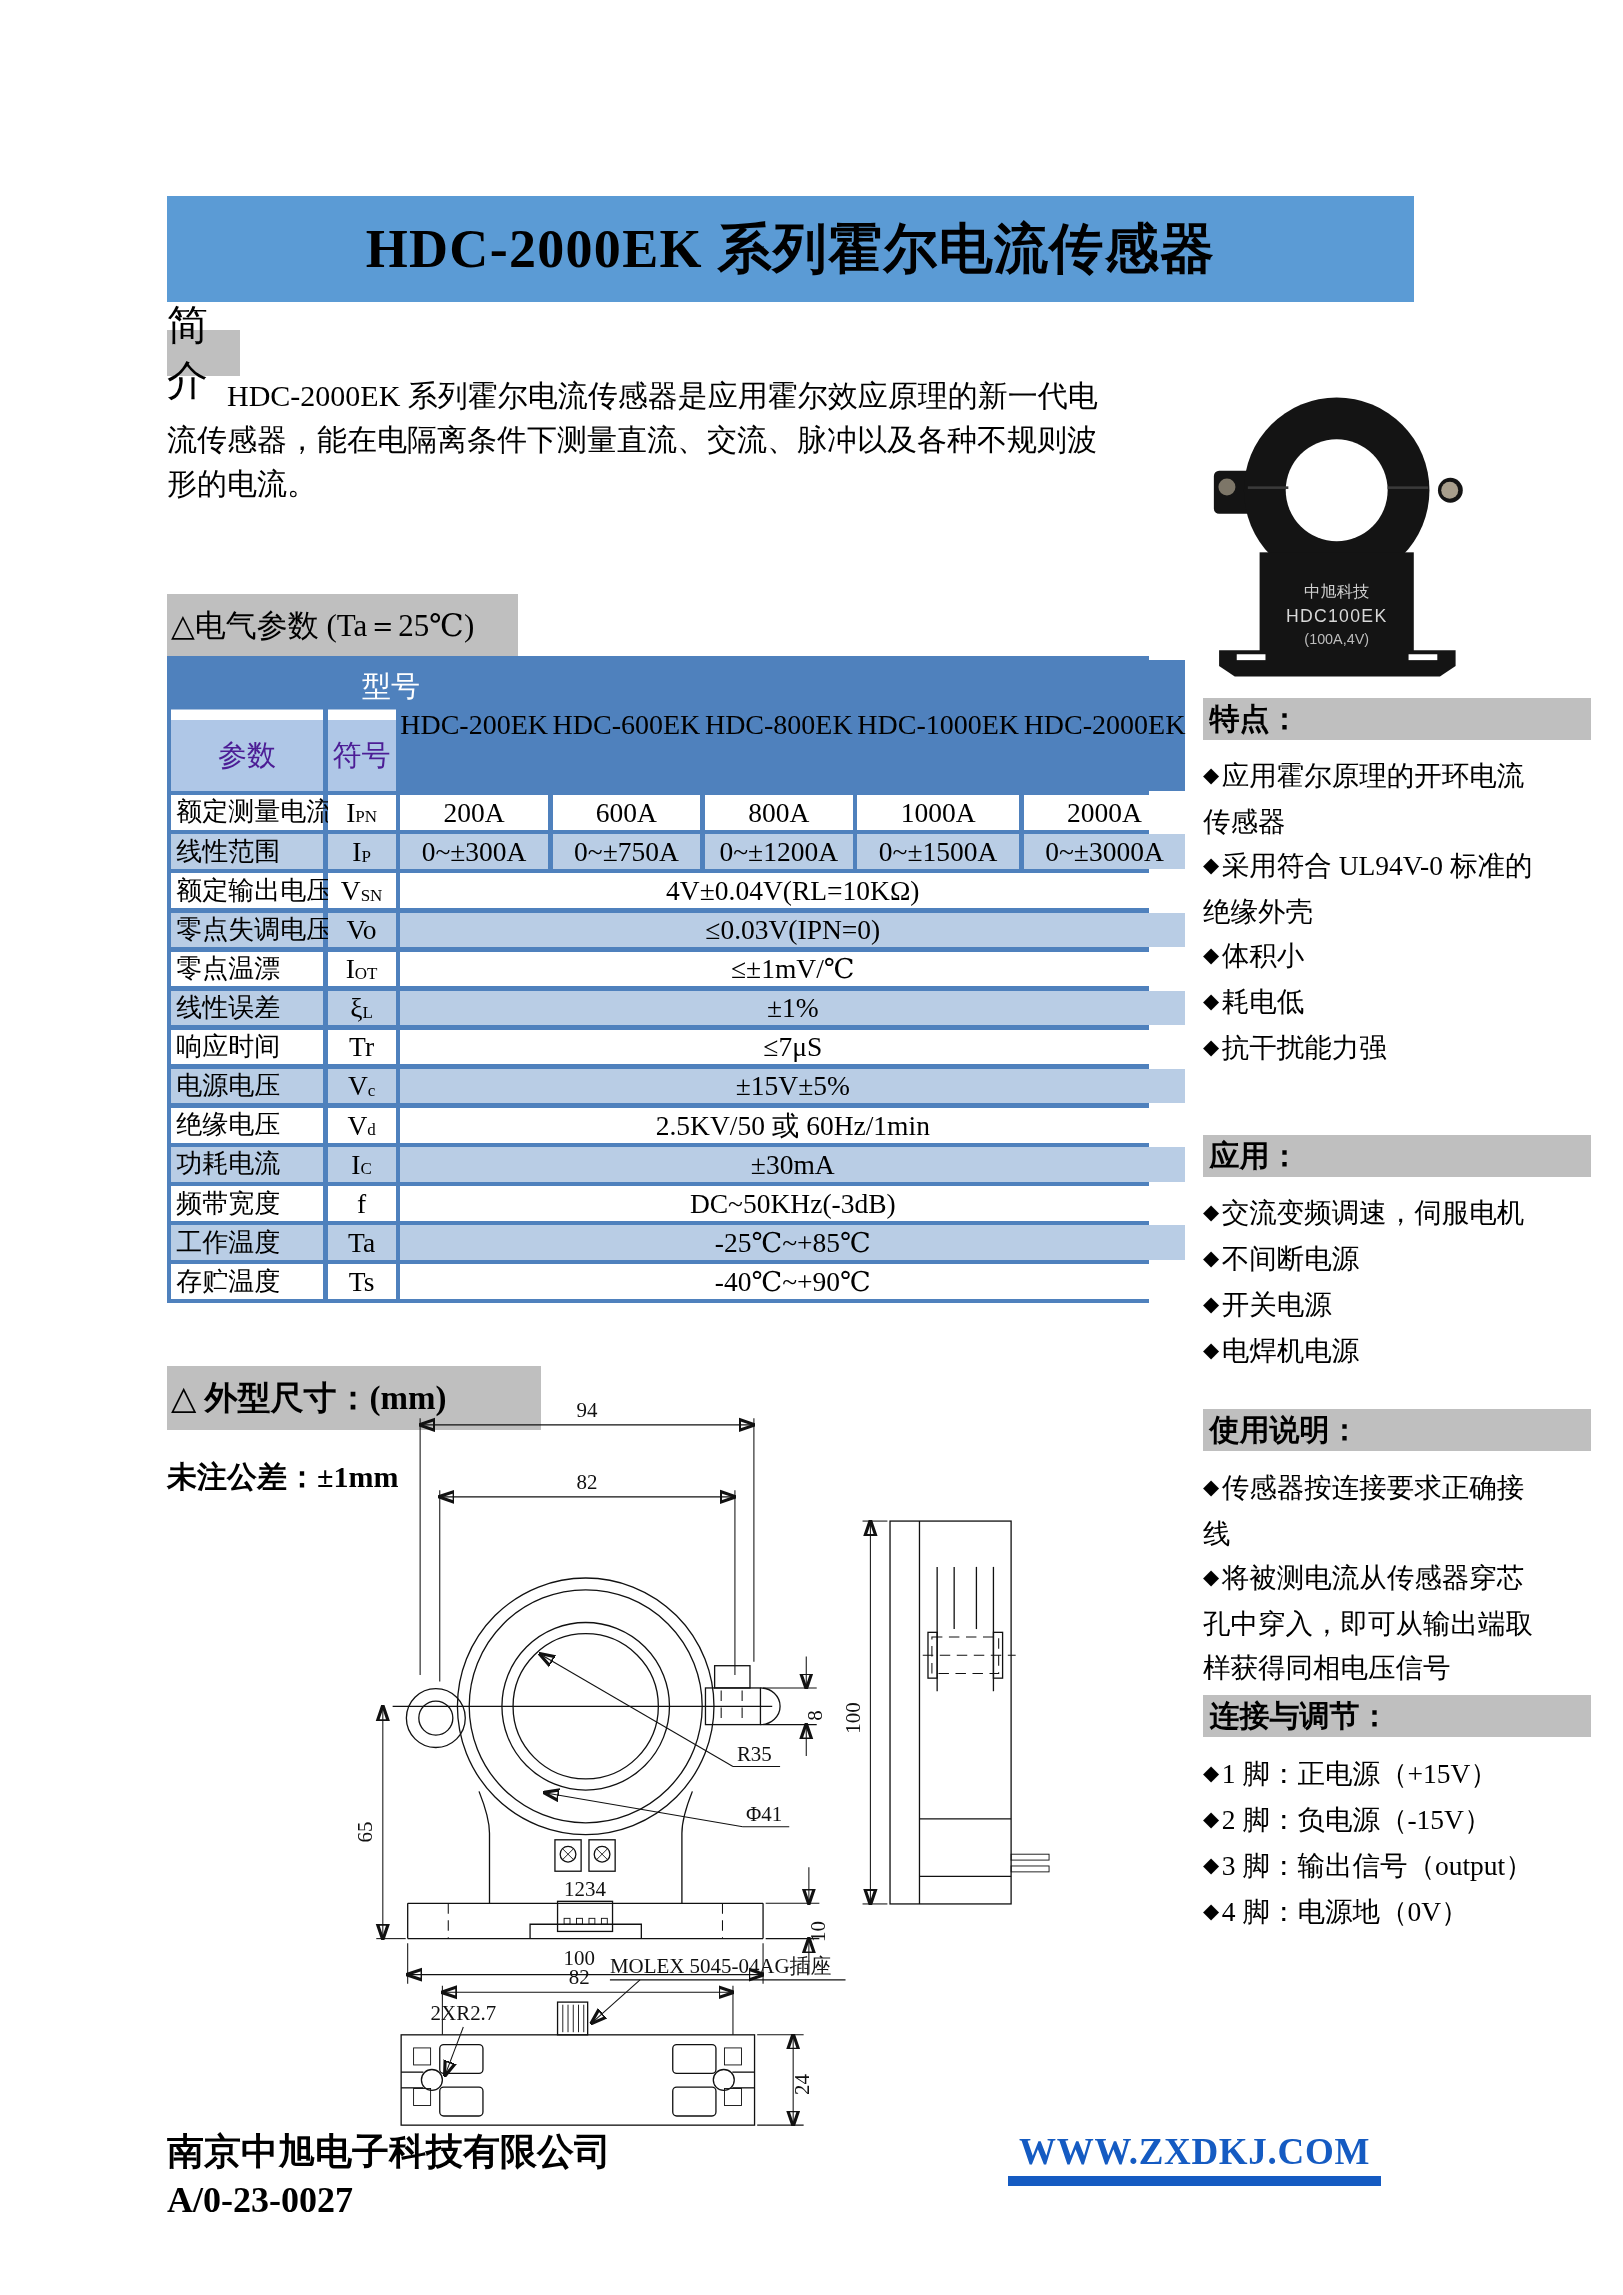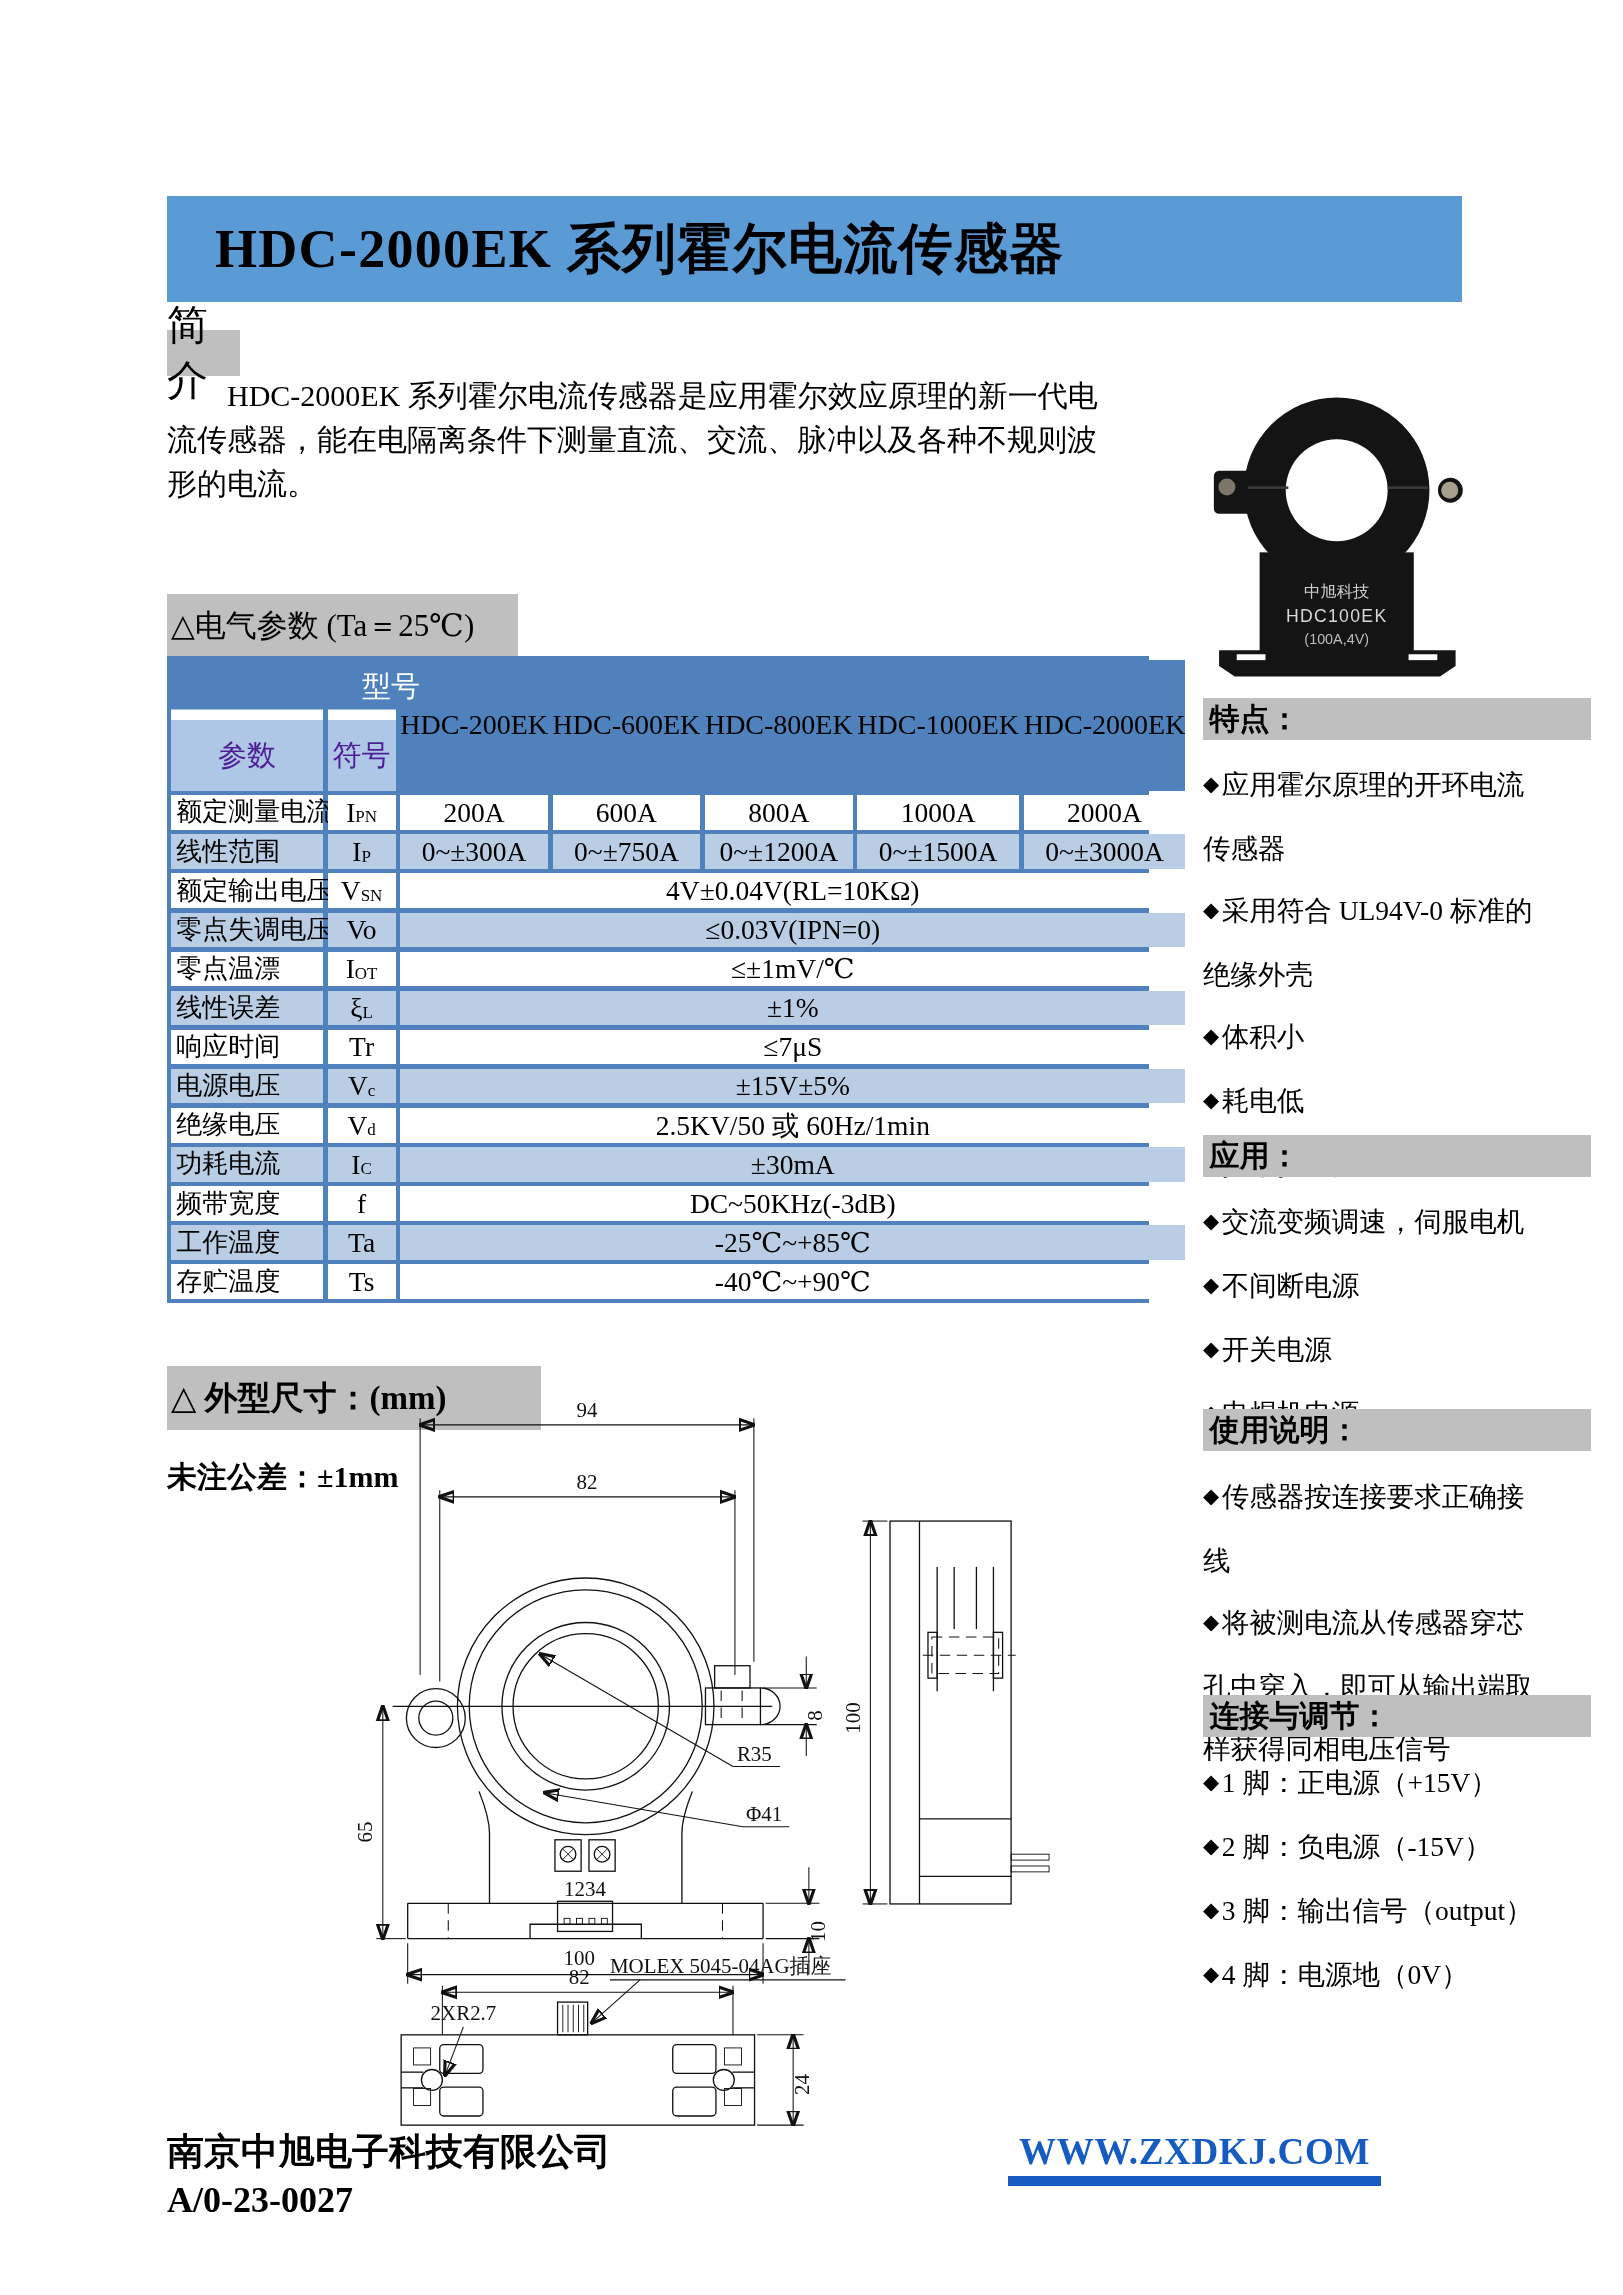"HDC-2000EK 系列霍尔电流传感器" .banner { justify-content: none -> center; padding-left: 48px -> none }
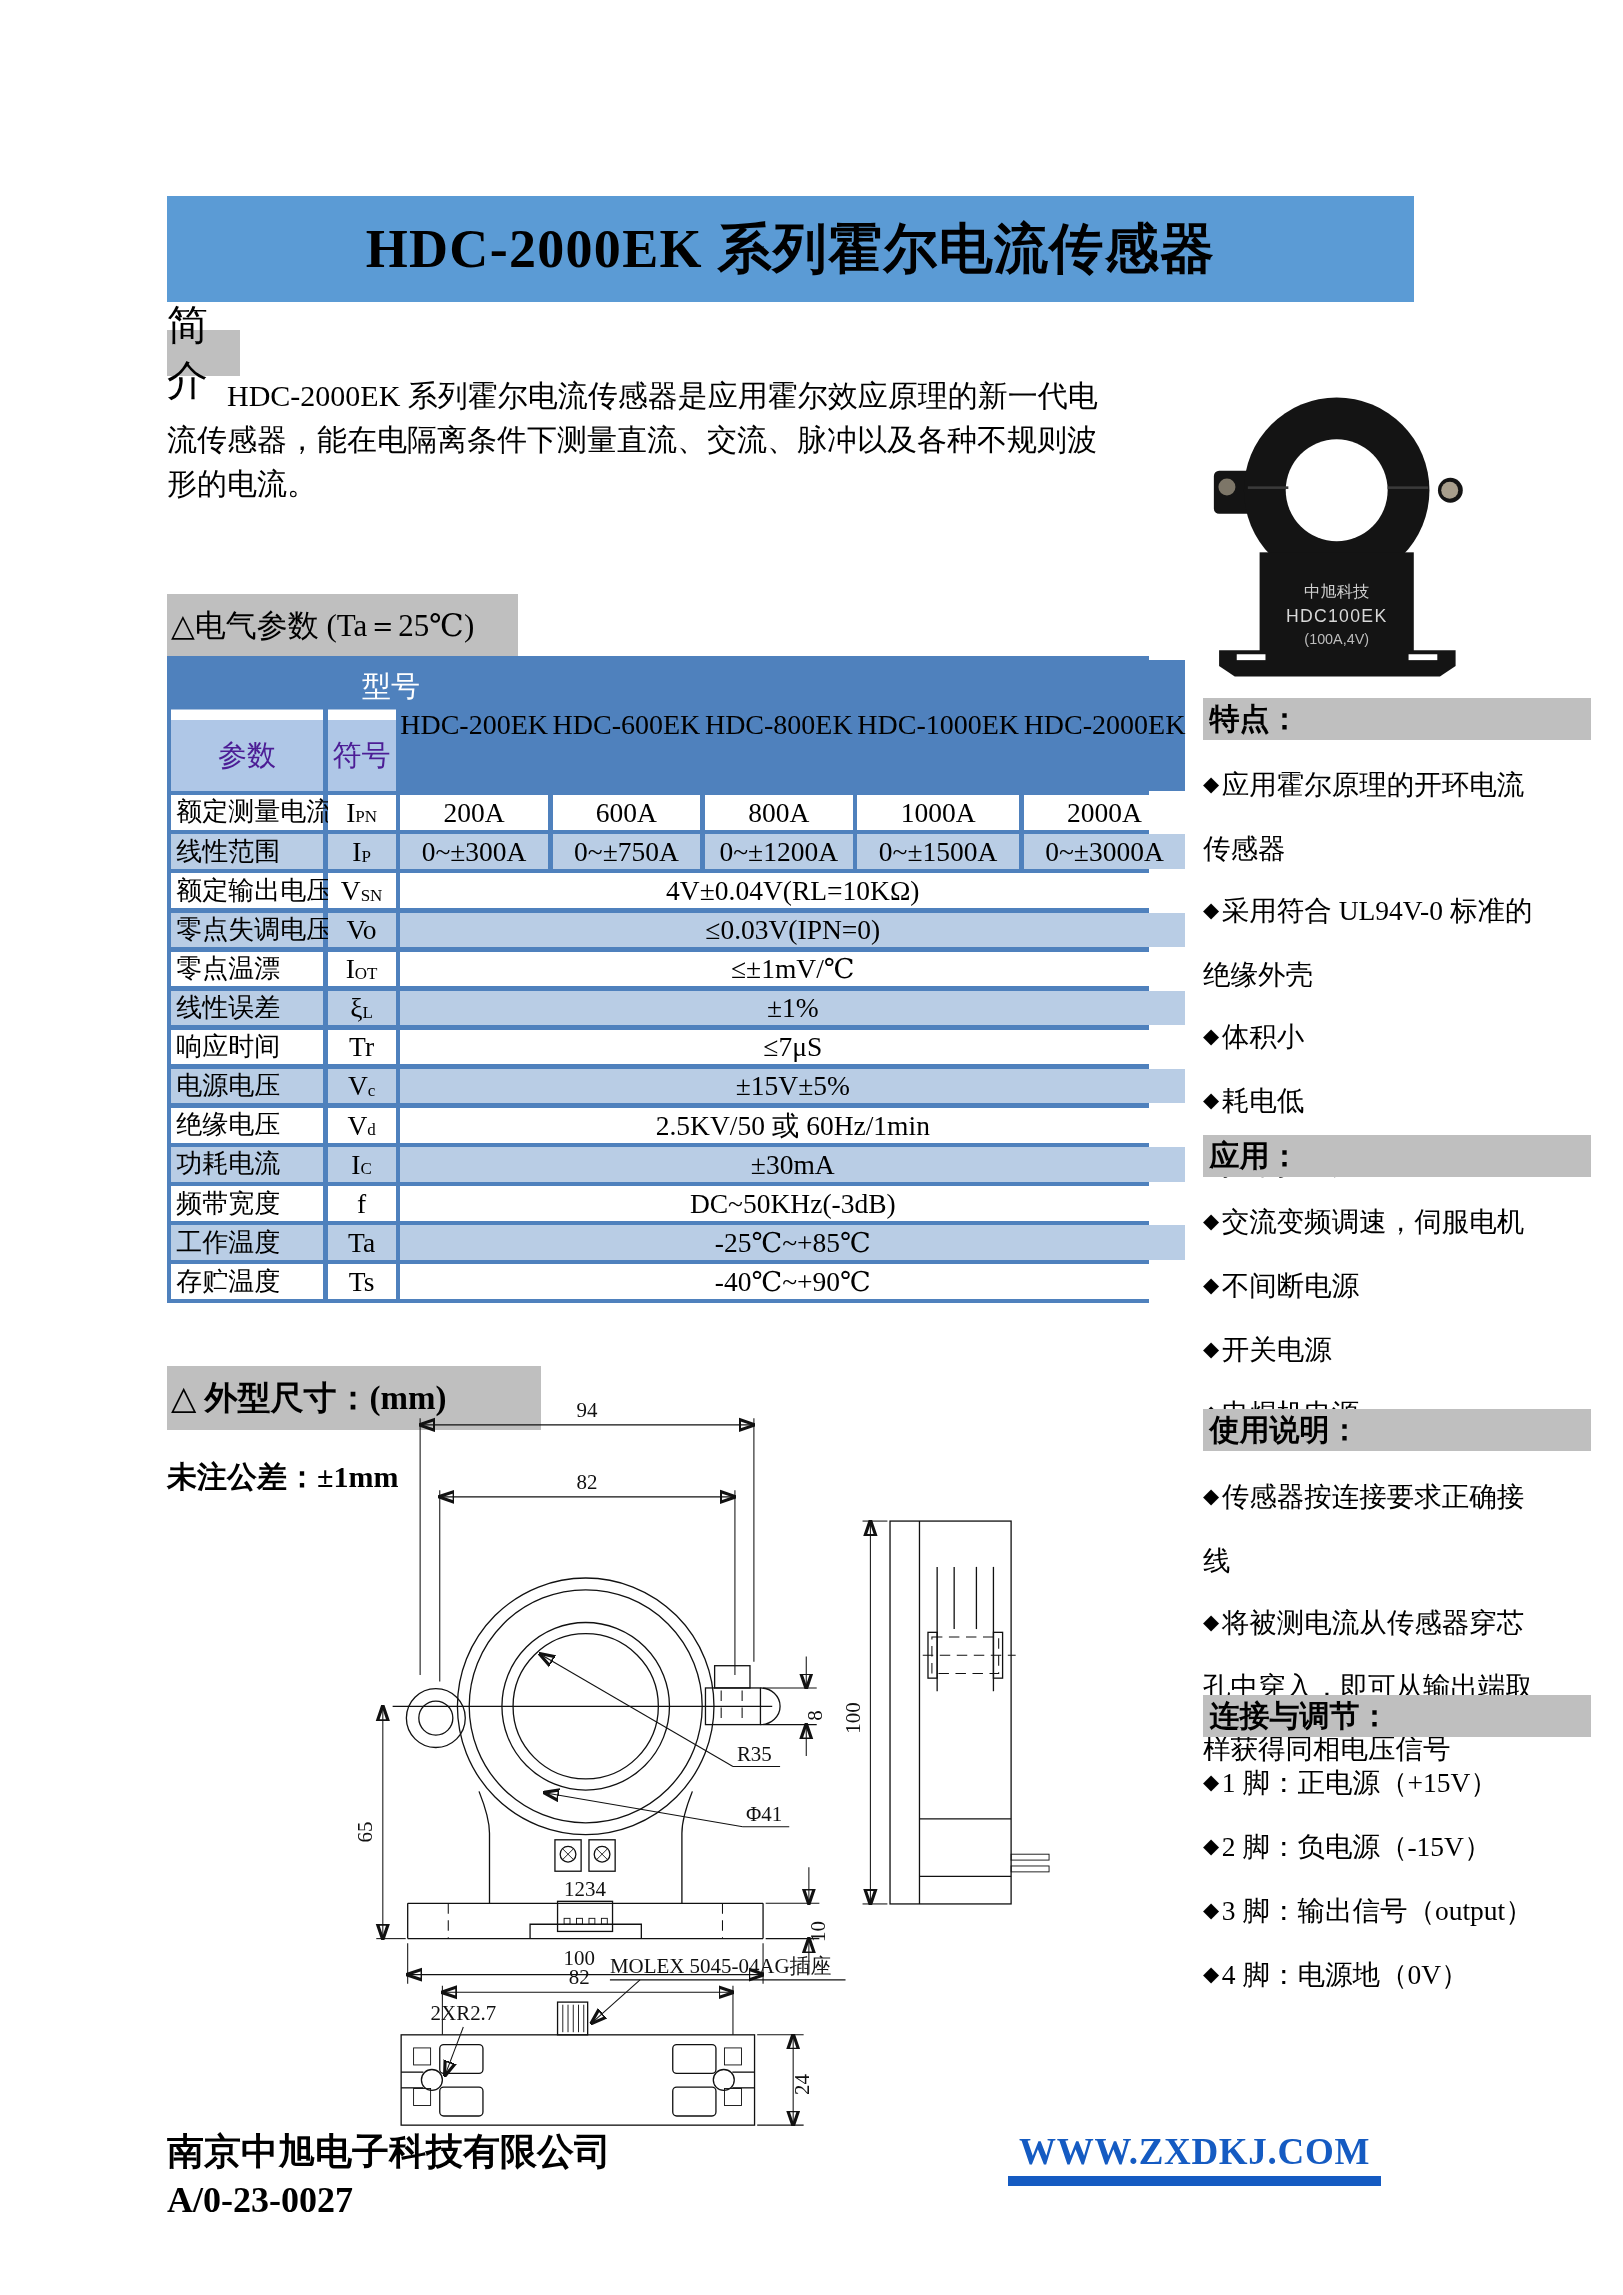"应用霍尔原理的开环电流传感器" .sb-list { line-height: 62px -> 44px }
